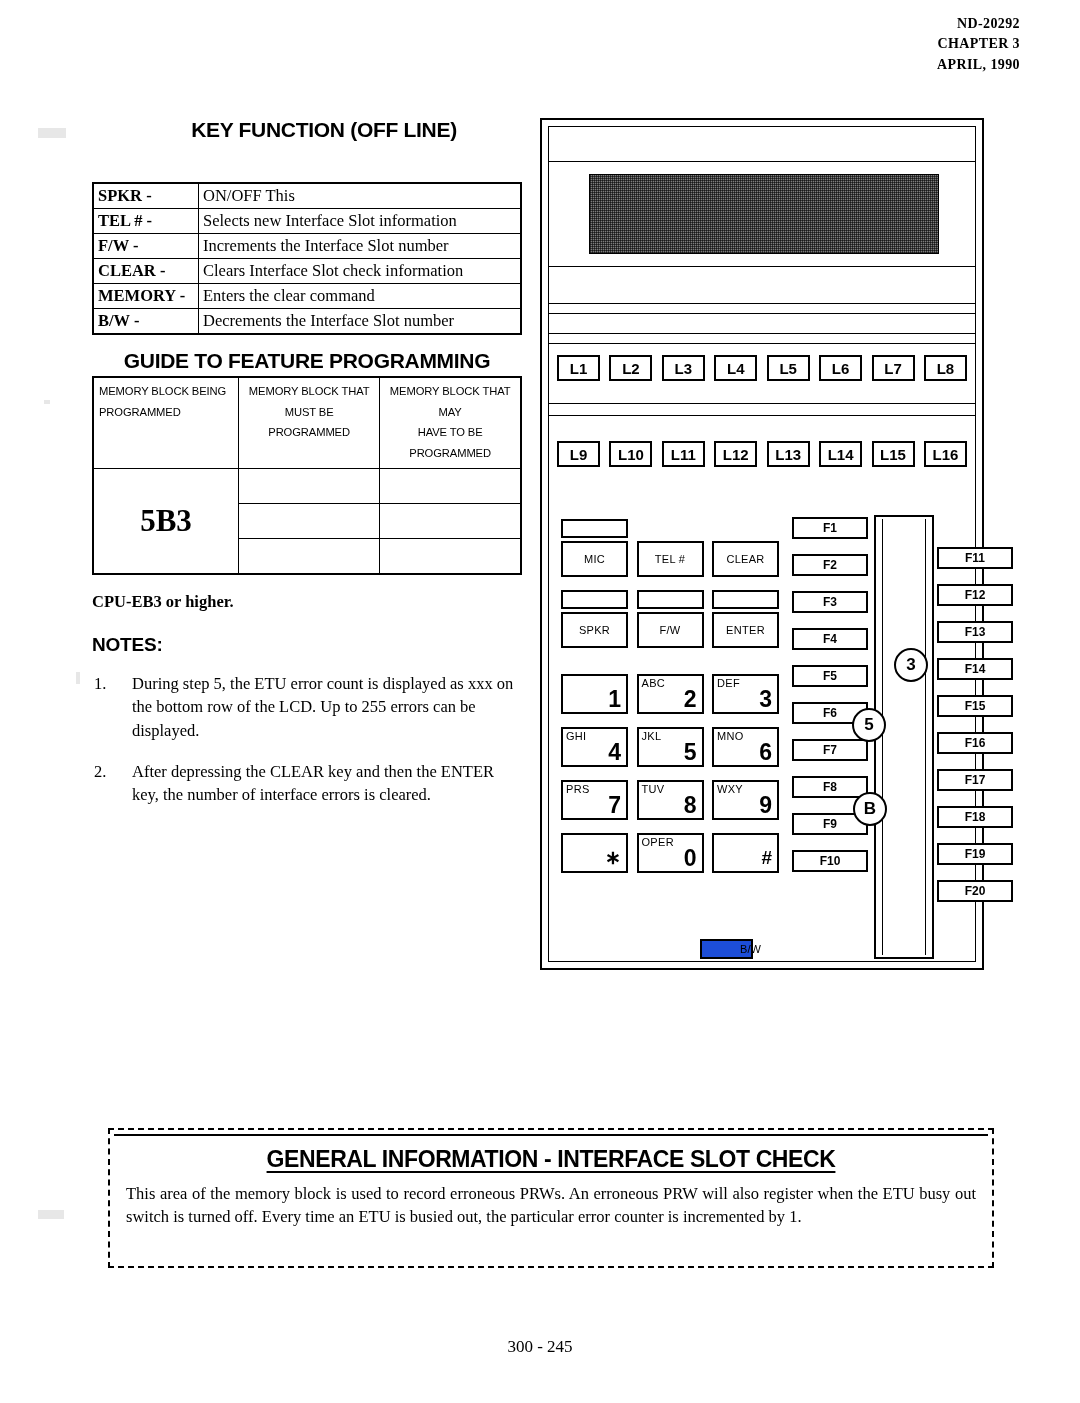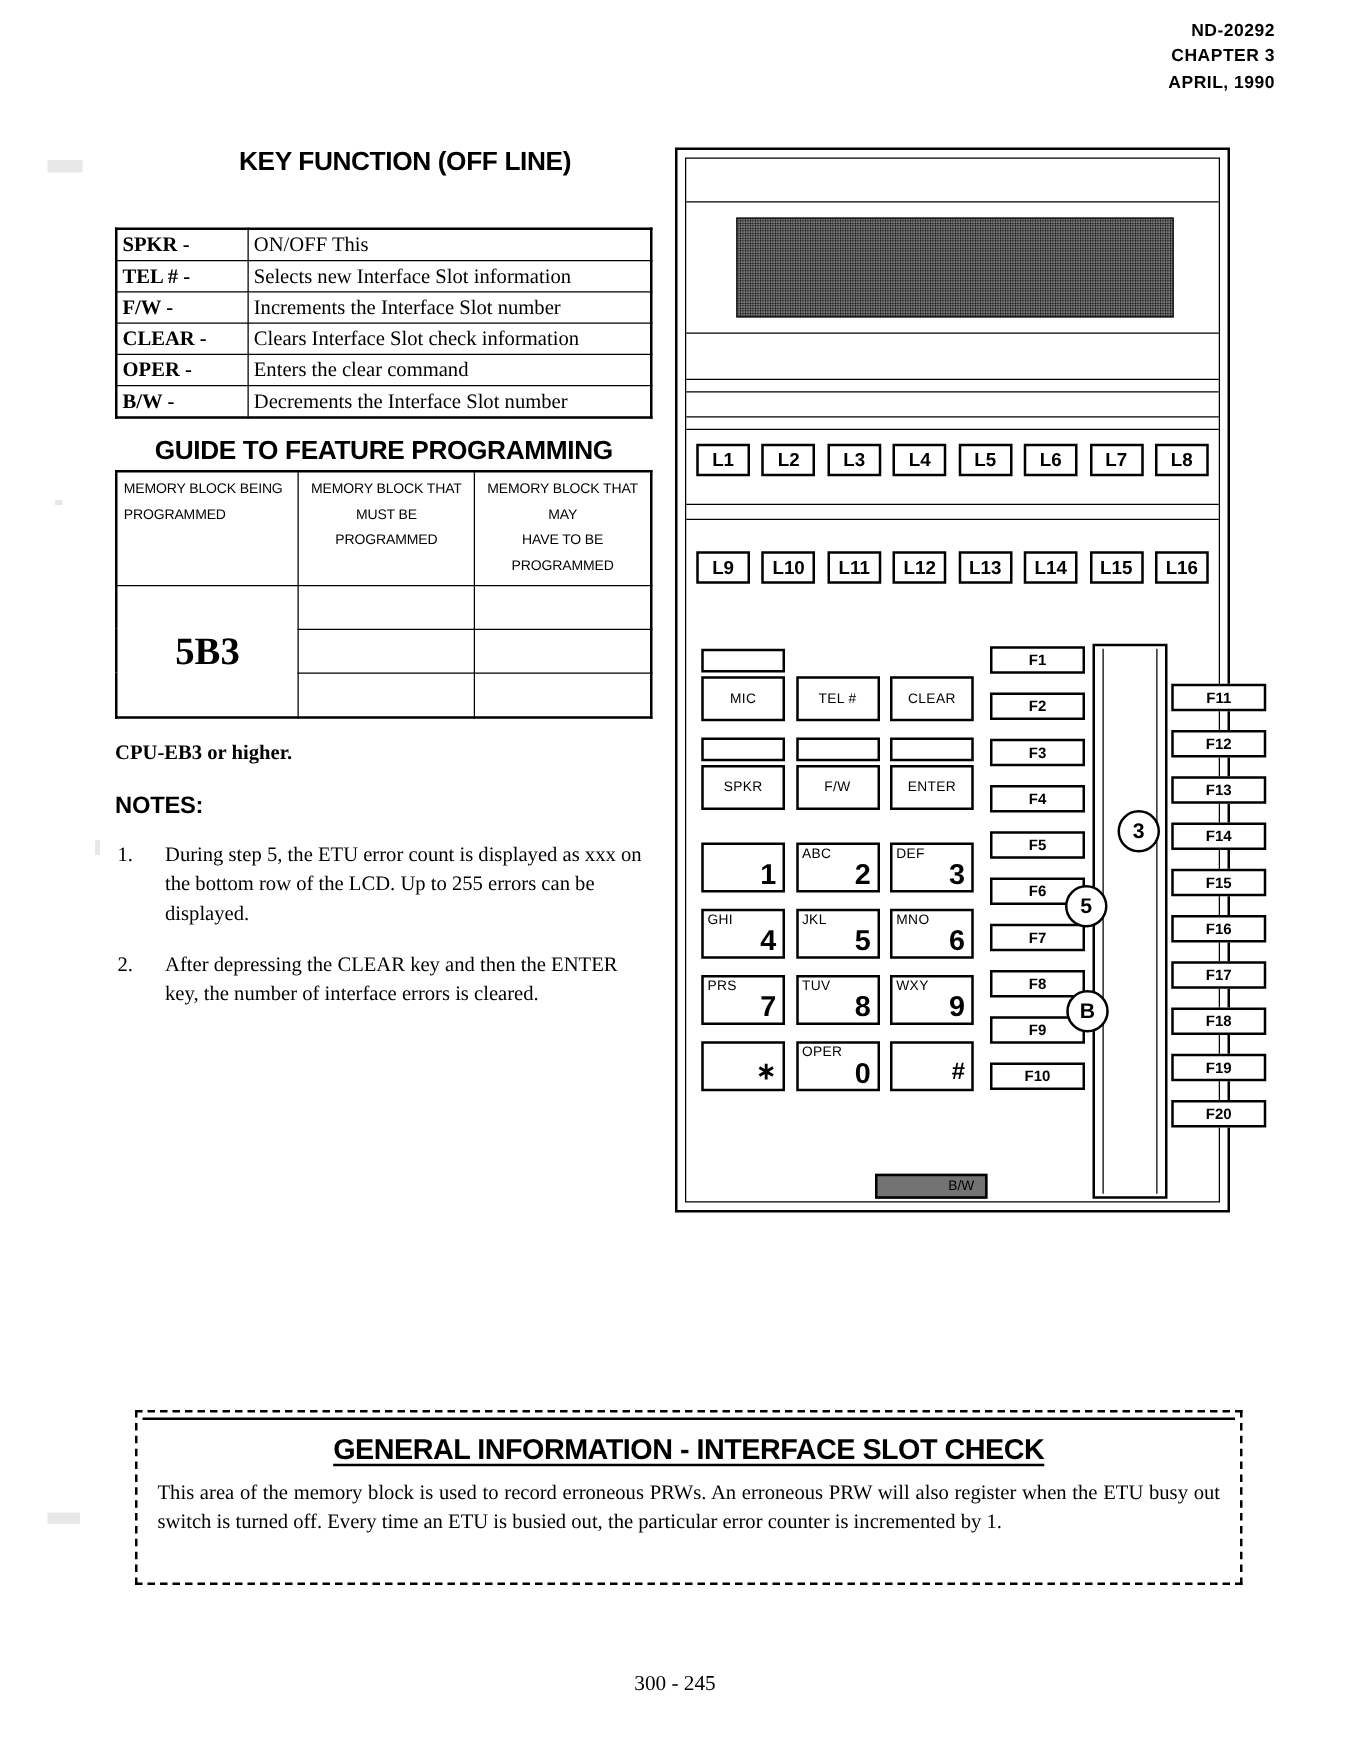"ND-20292" #doc-header { font-family: Liberation Sans, sans-serif -> Liberation Serif, serif }
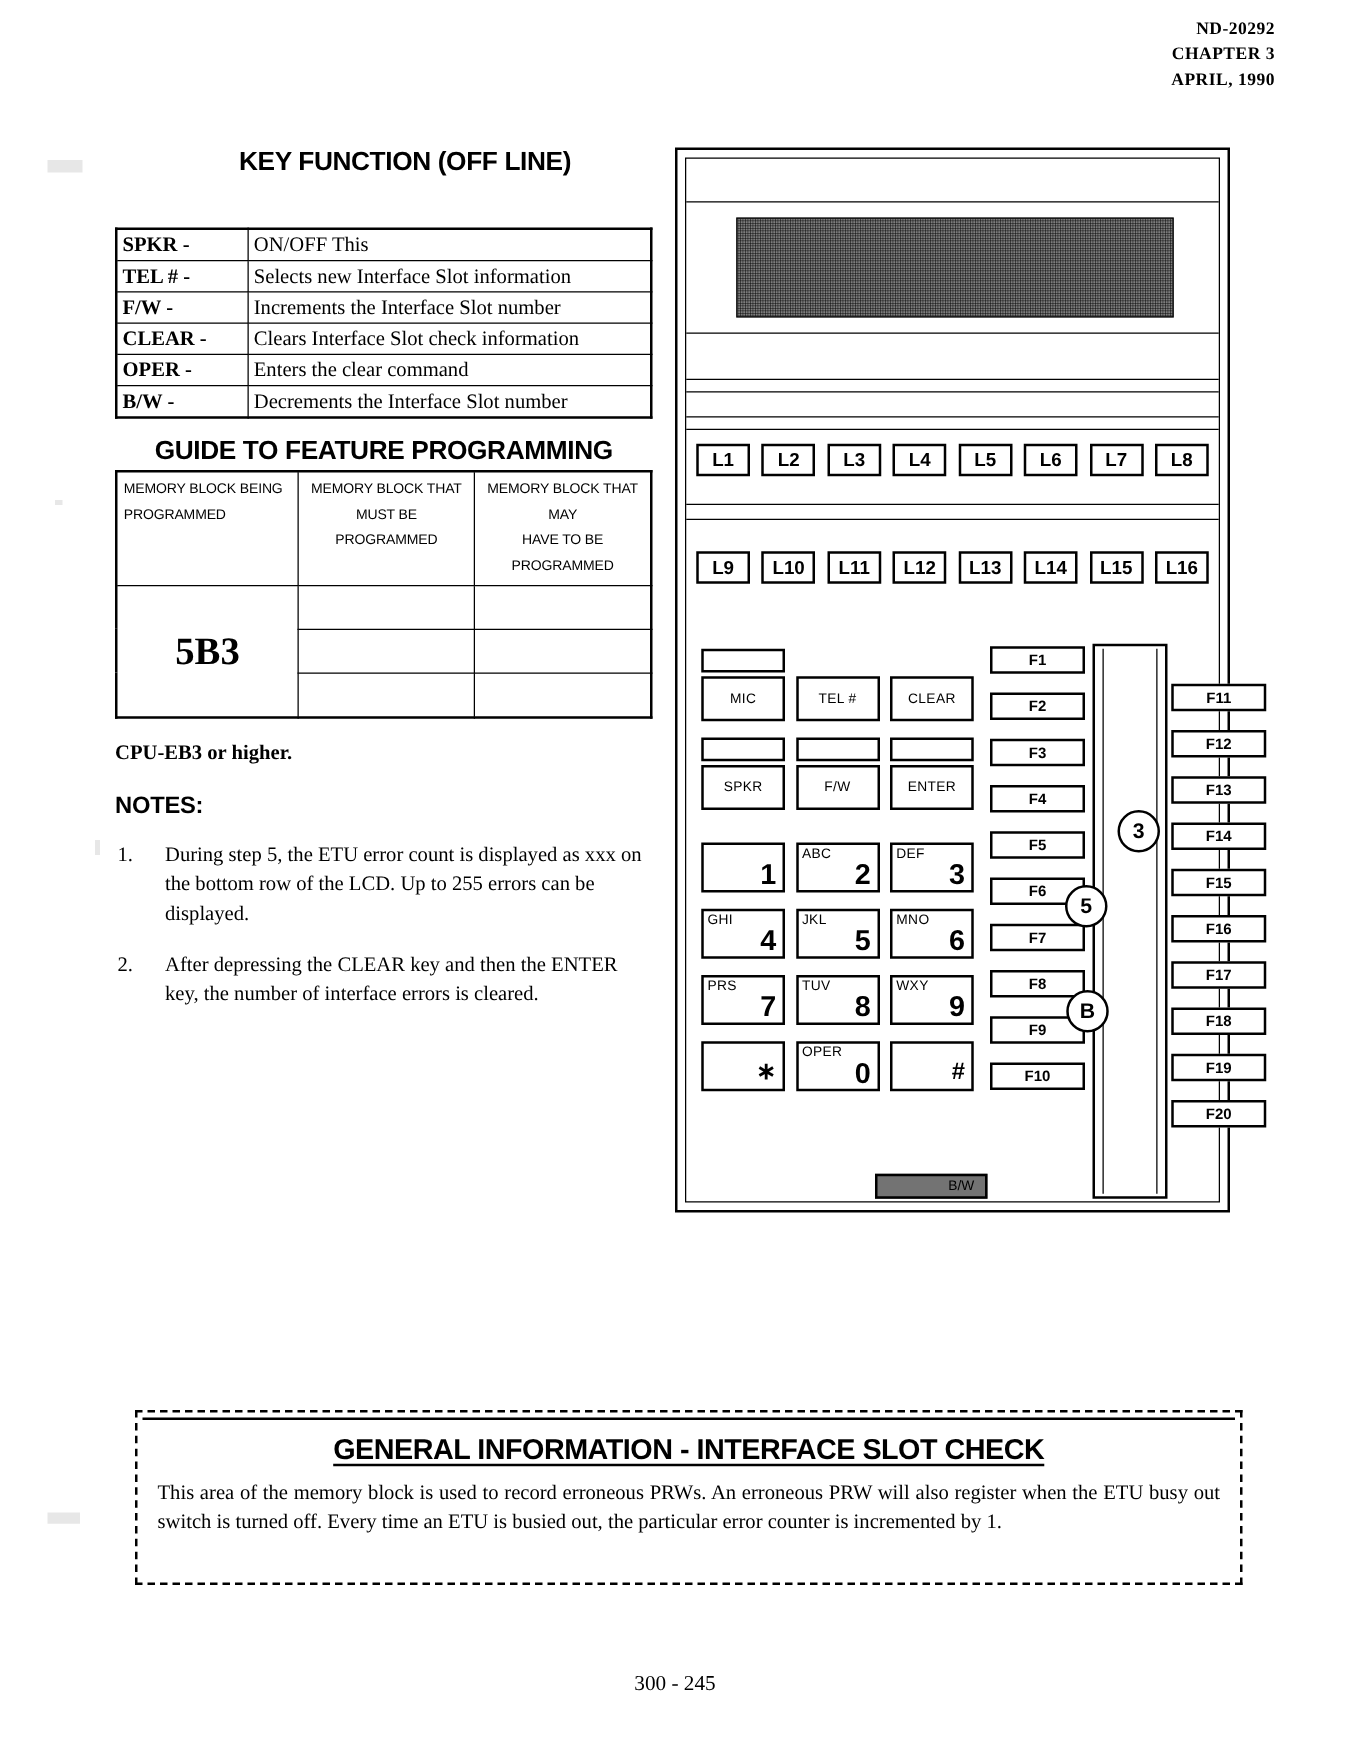"OPER -" td.kf-key { text: OPER -> MEMORY }
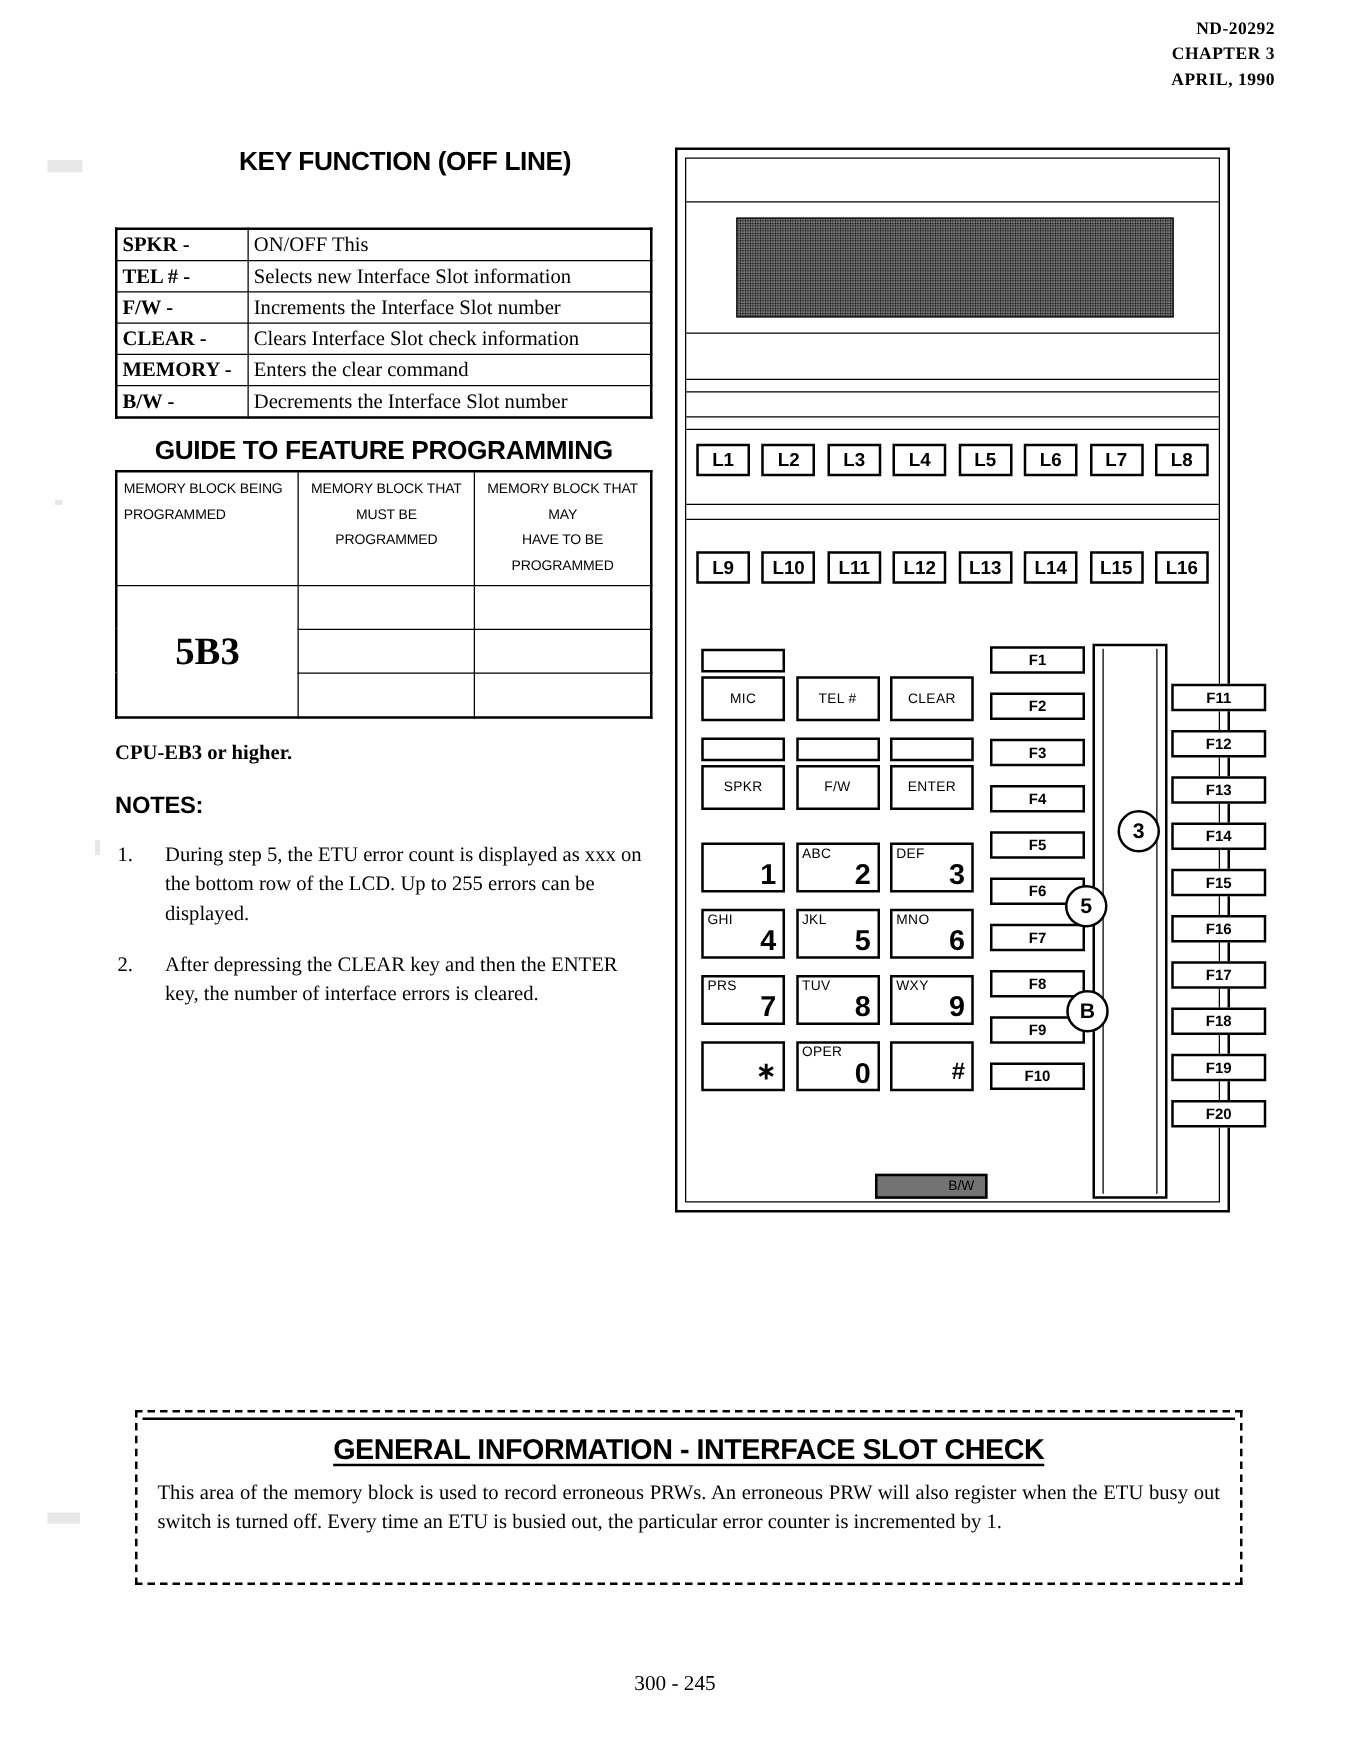"B/W" #bw-key { background: #737373 -> #1d4ed8; width: 90px -> 53px }
